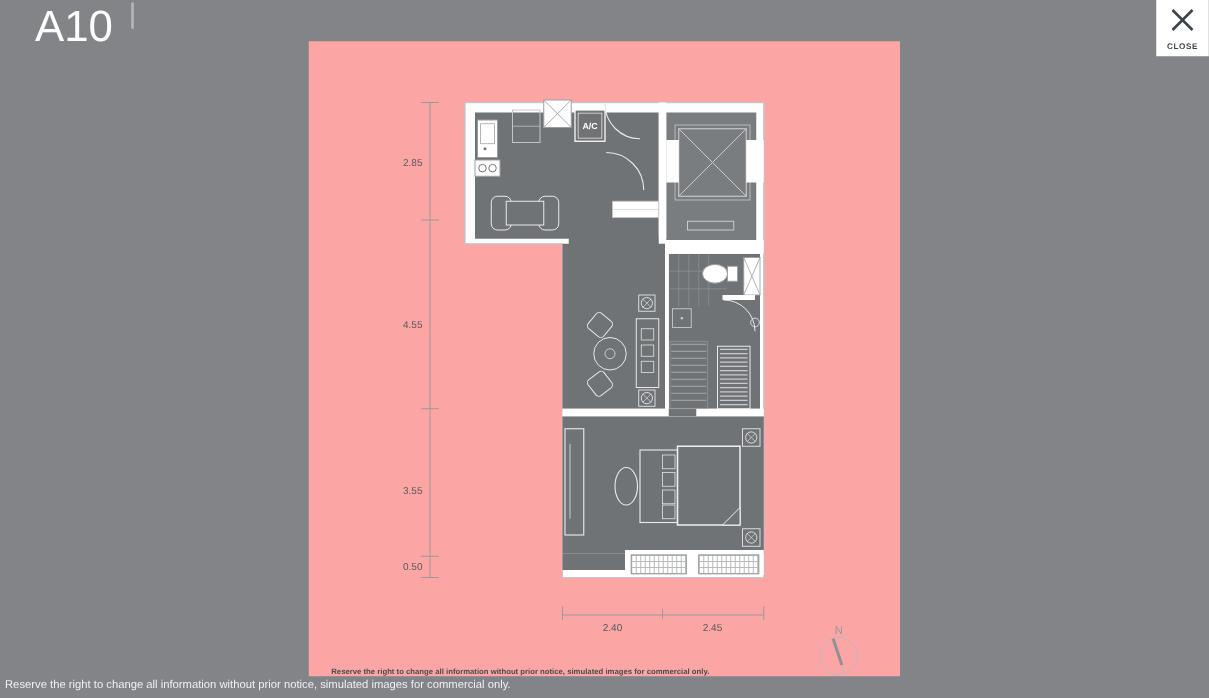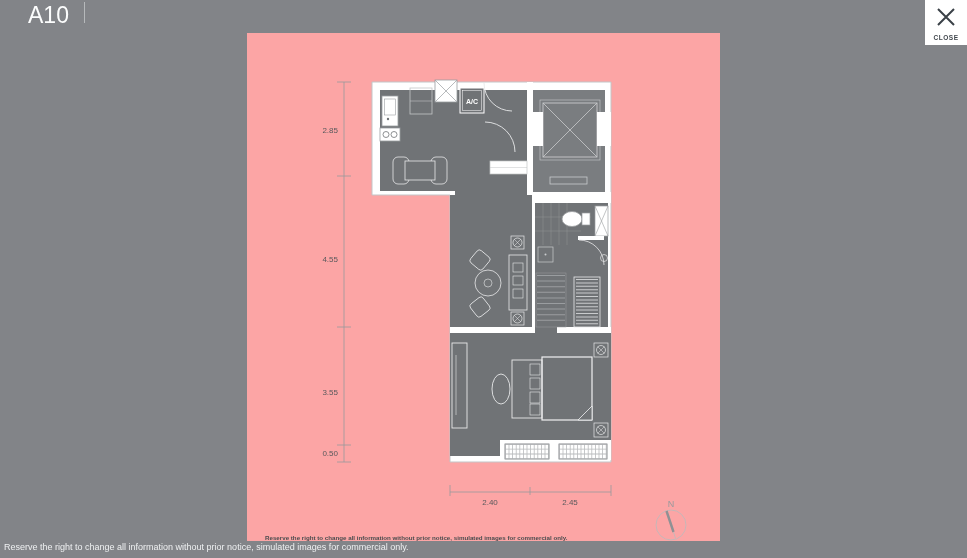"A10" .header-title { font-size: 23px -> 35px }
